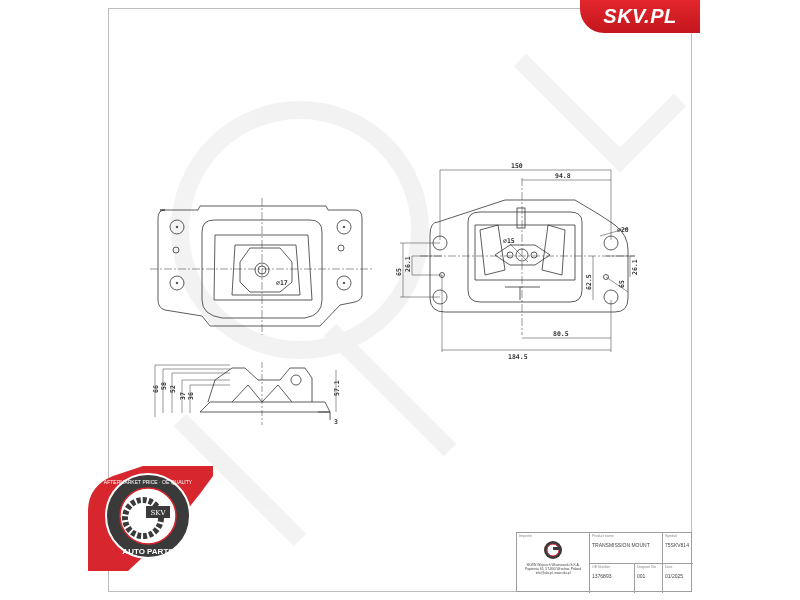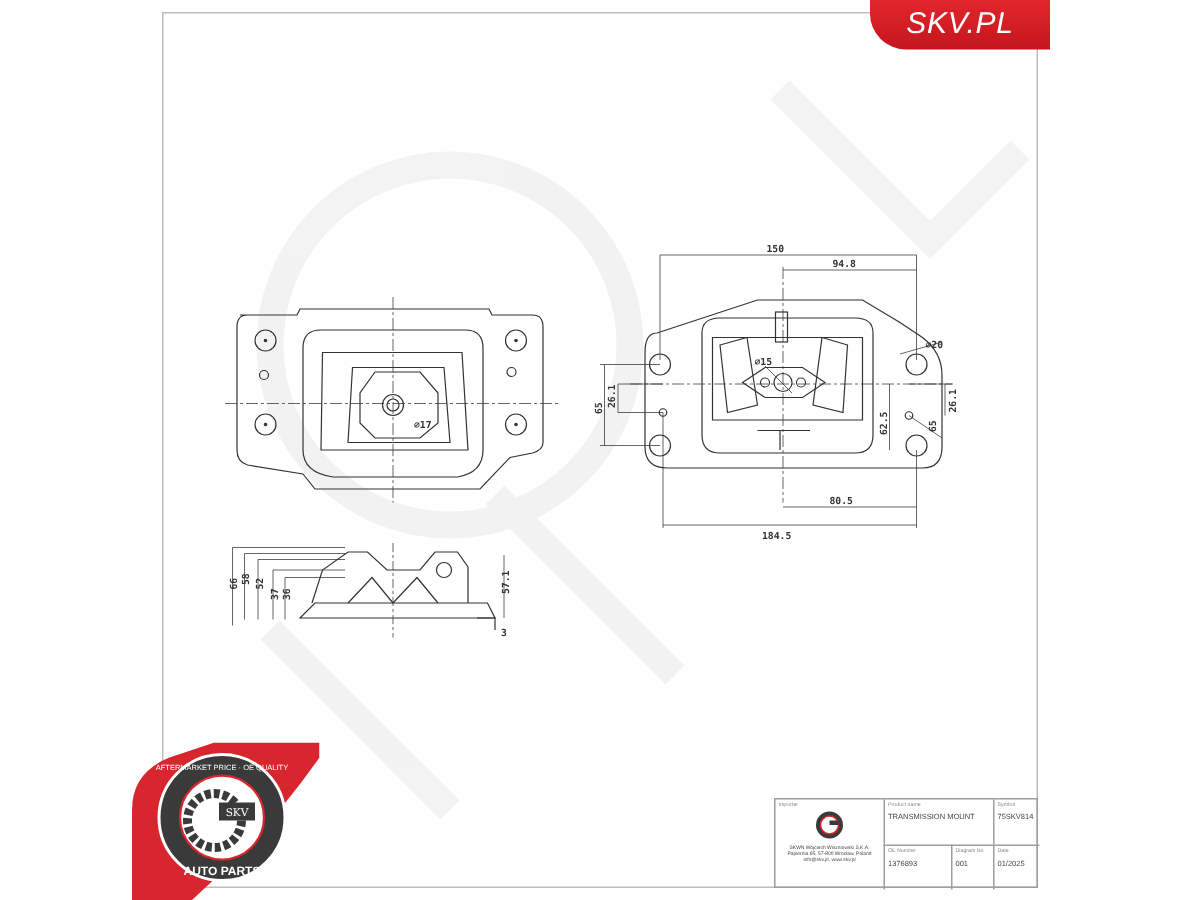"SKV.PL" .brand span { font-weight: normal -> bold }
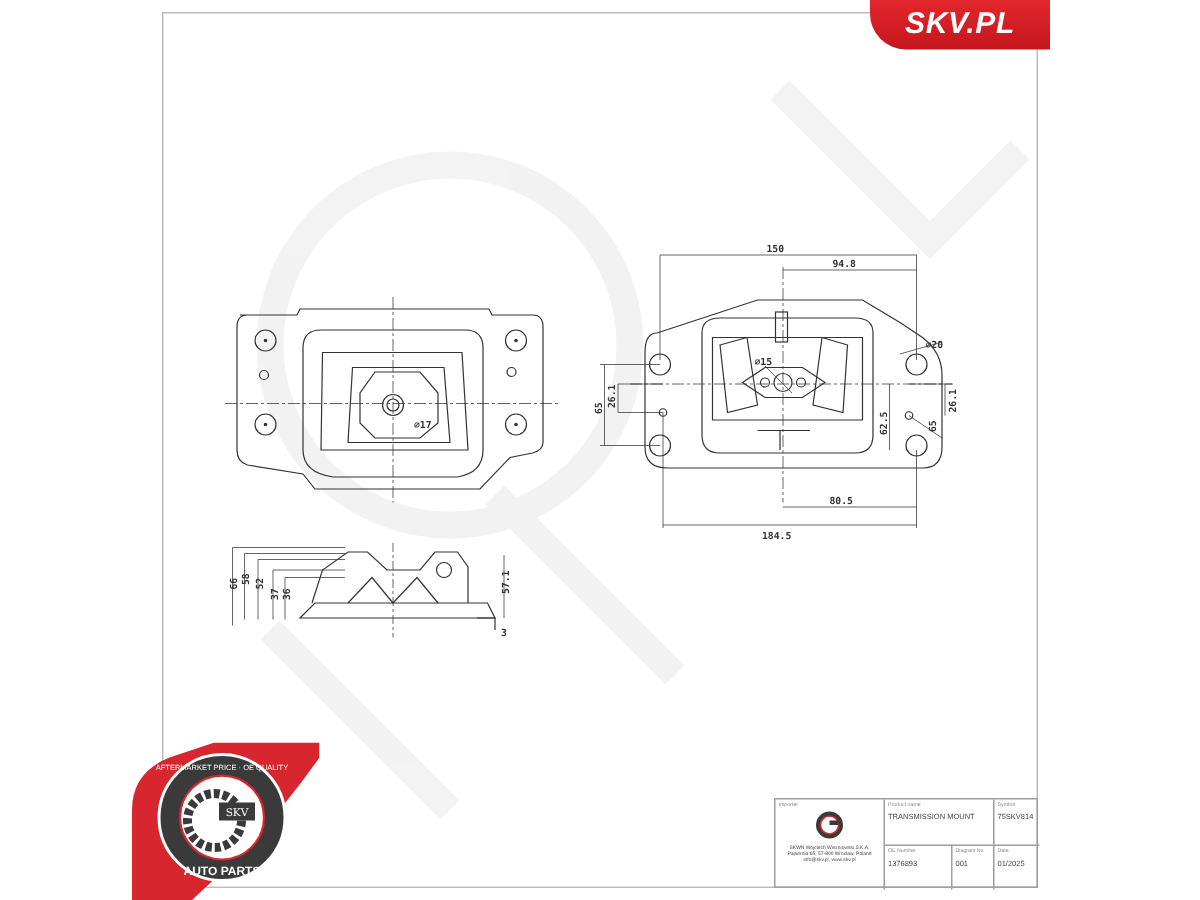"SKV" .badge { top: 495px -> 466px }
